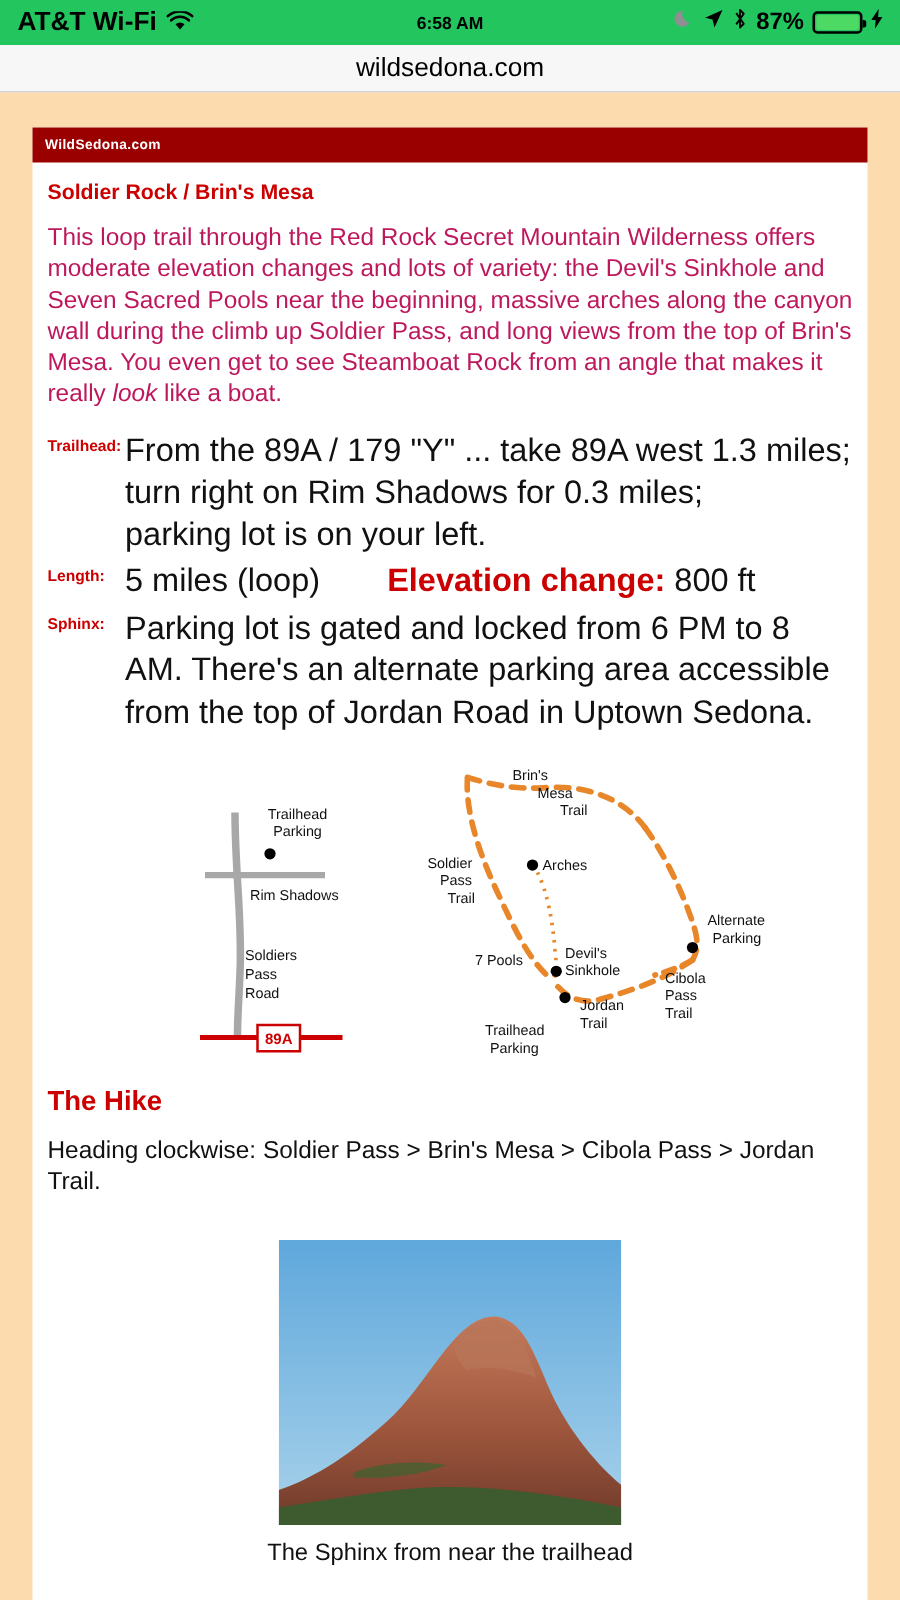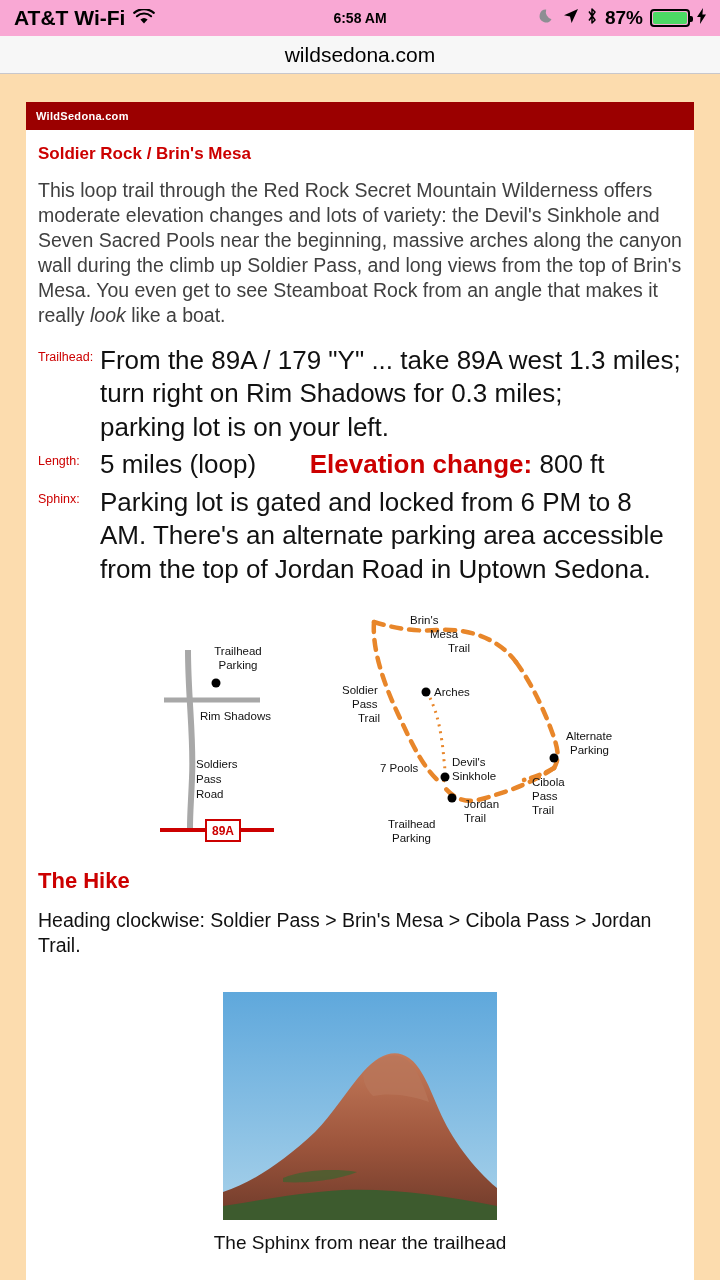"AT&T Wi-Fi" .status-bar { background: #f9a8d4 -> #22c55e }
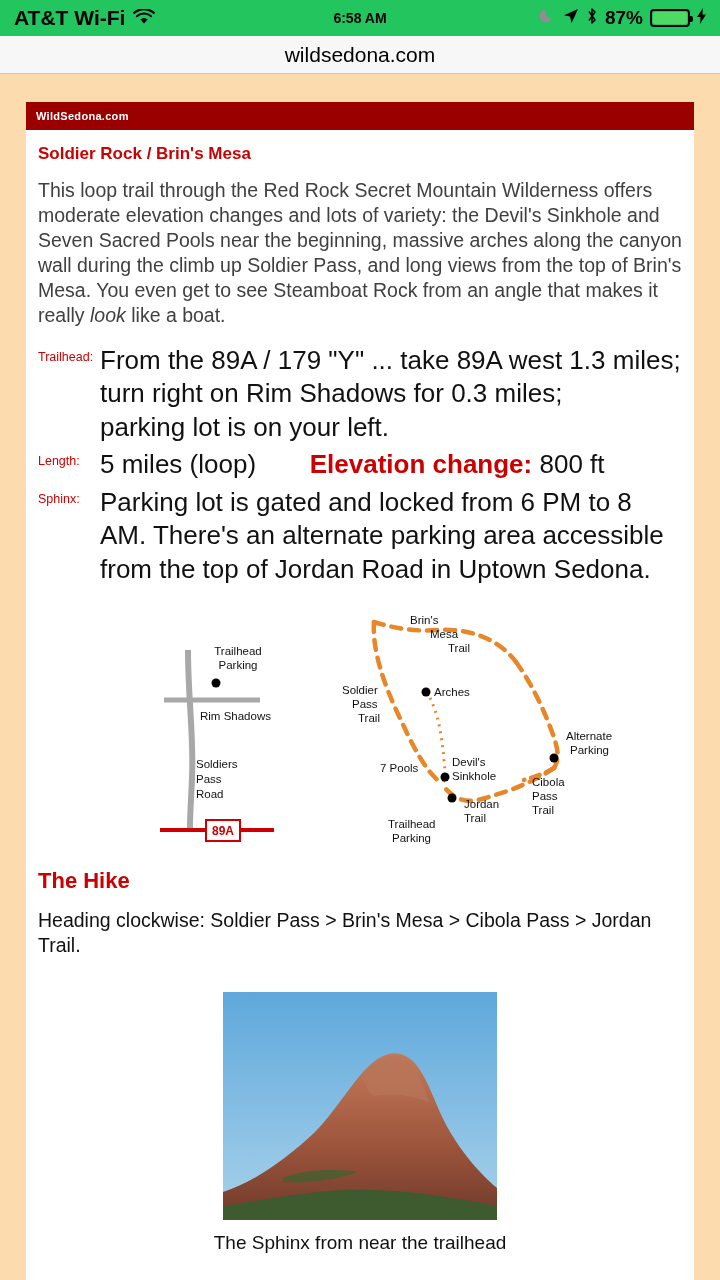"This loop trail through the" p.intro { color: #404040 -> #be185d }
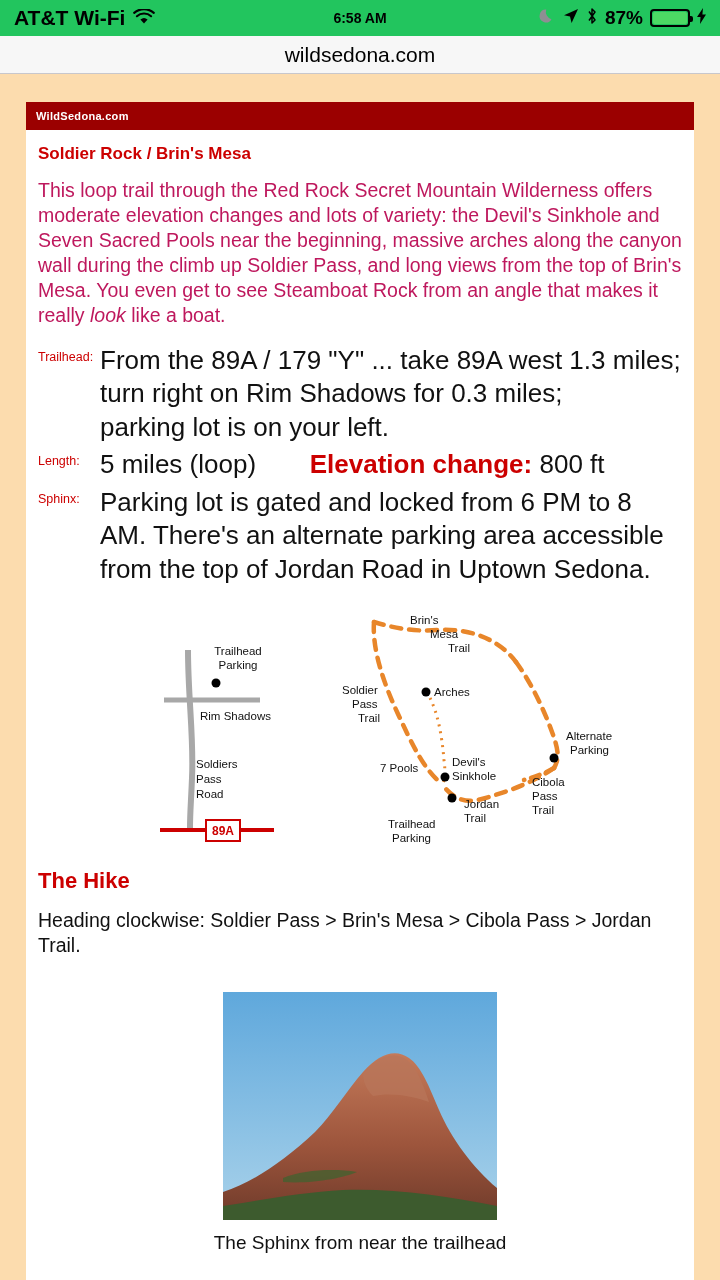"Trailhead:" .info-label { font-weight: normal -> bold }
